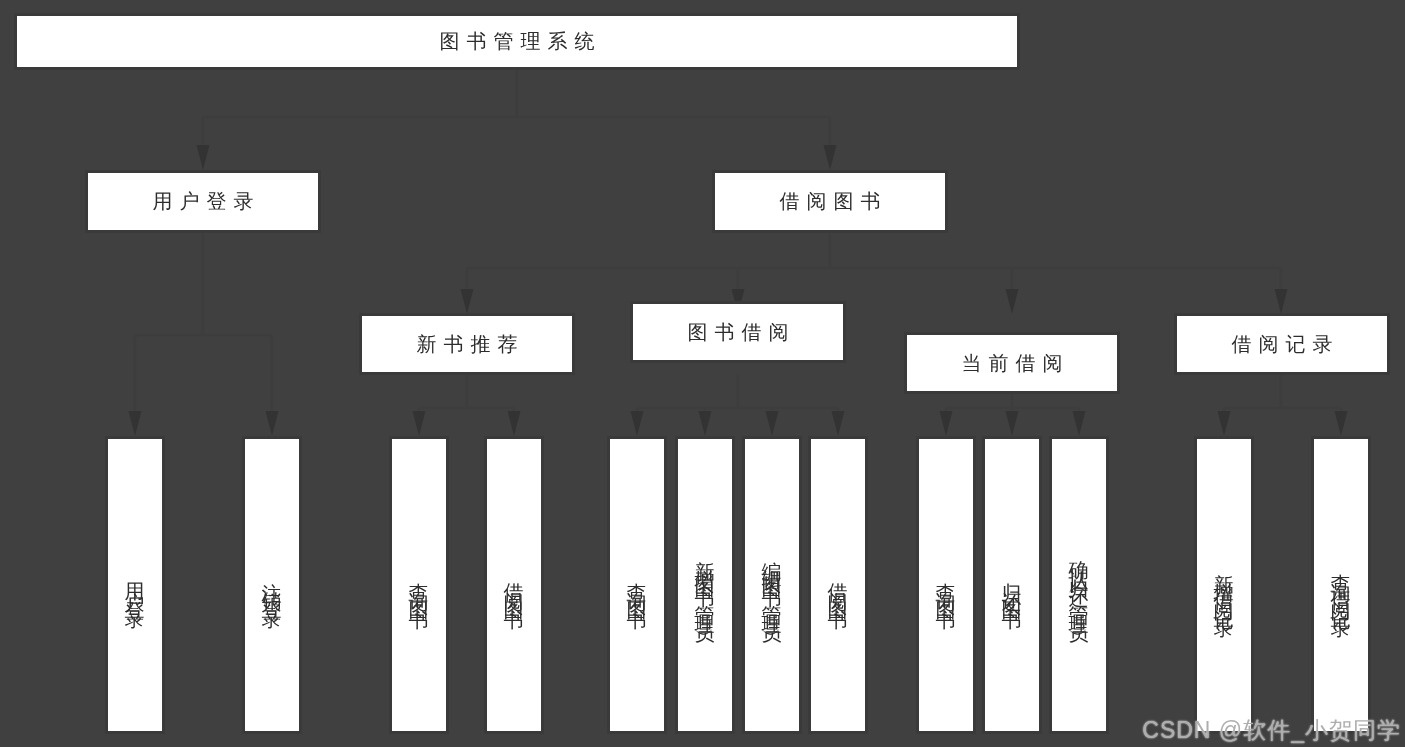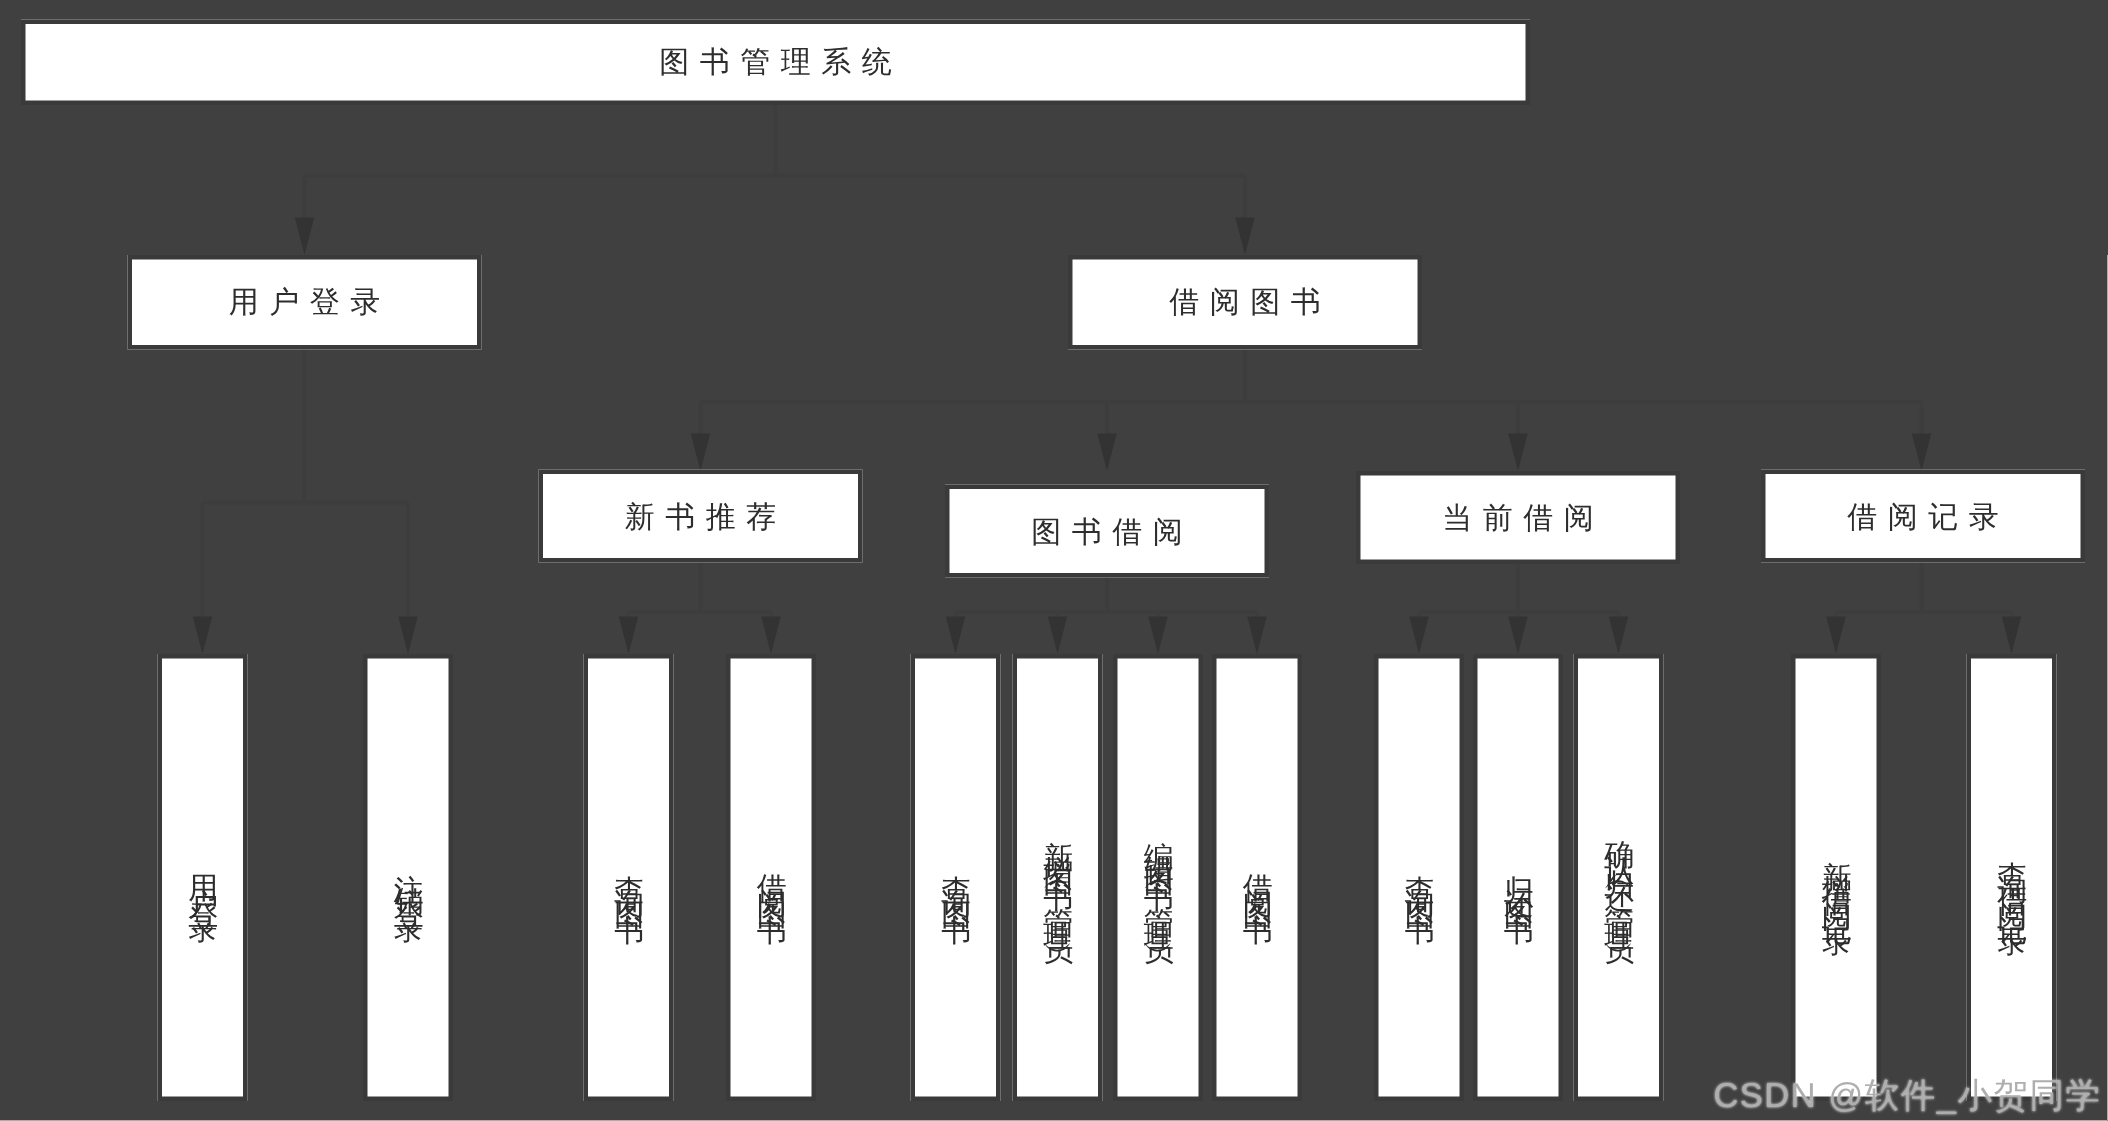"图书借阅" .b-borrowing { top: 323px -> 301px }
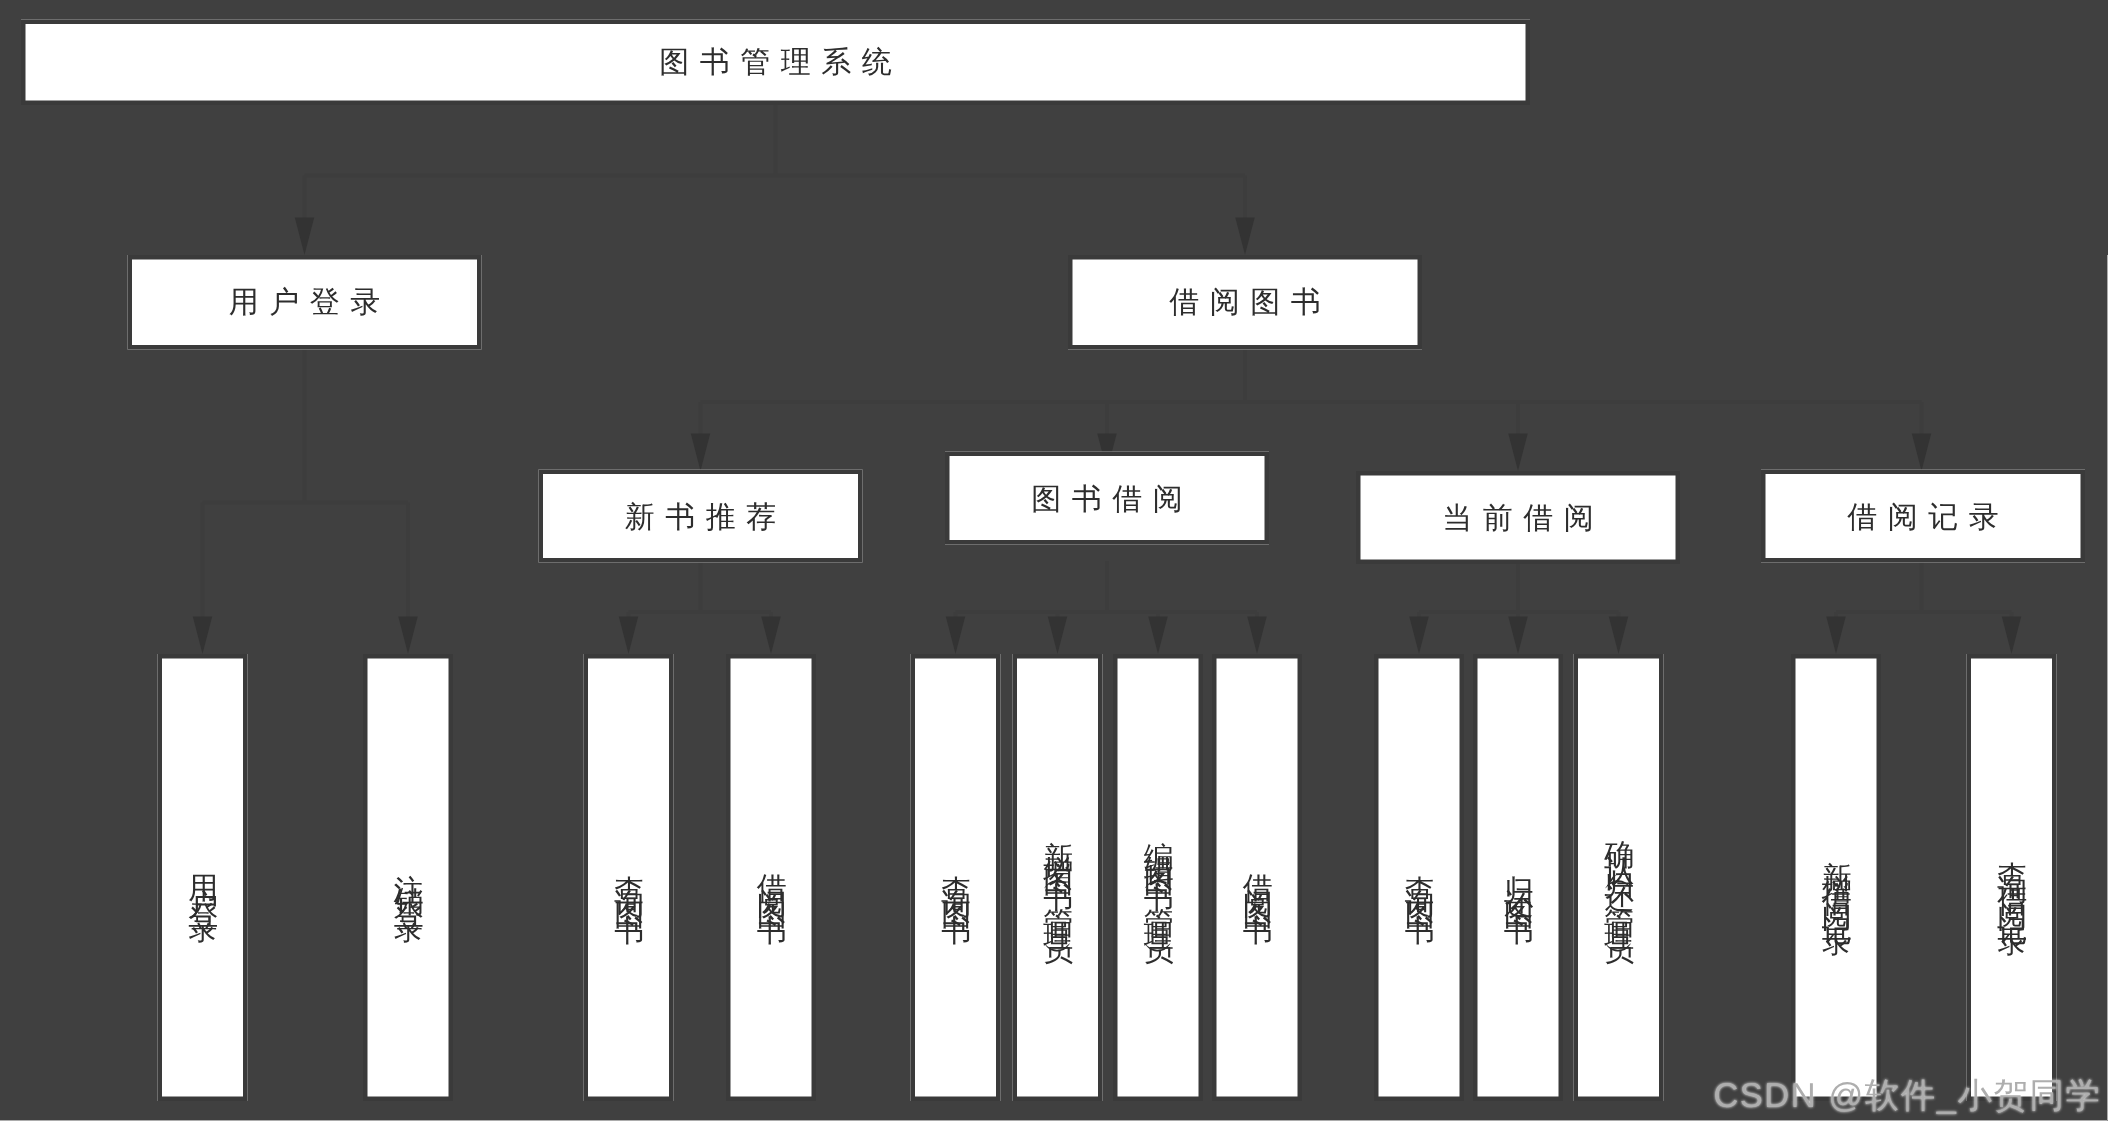"当前借阅" .b-current { top: 314px -> 332px }
